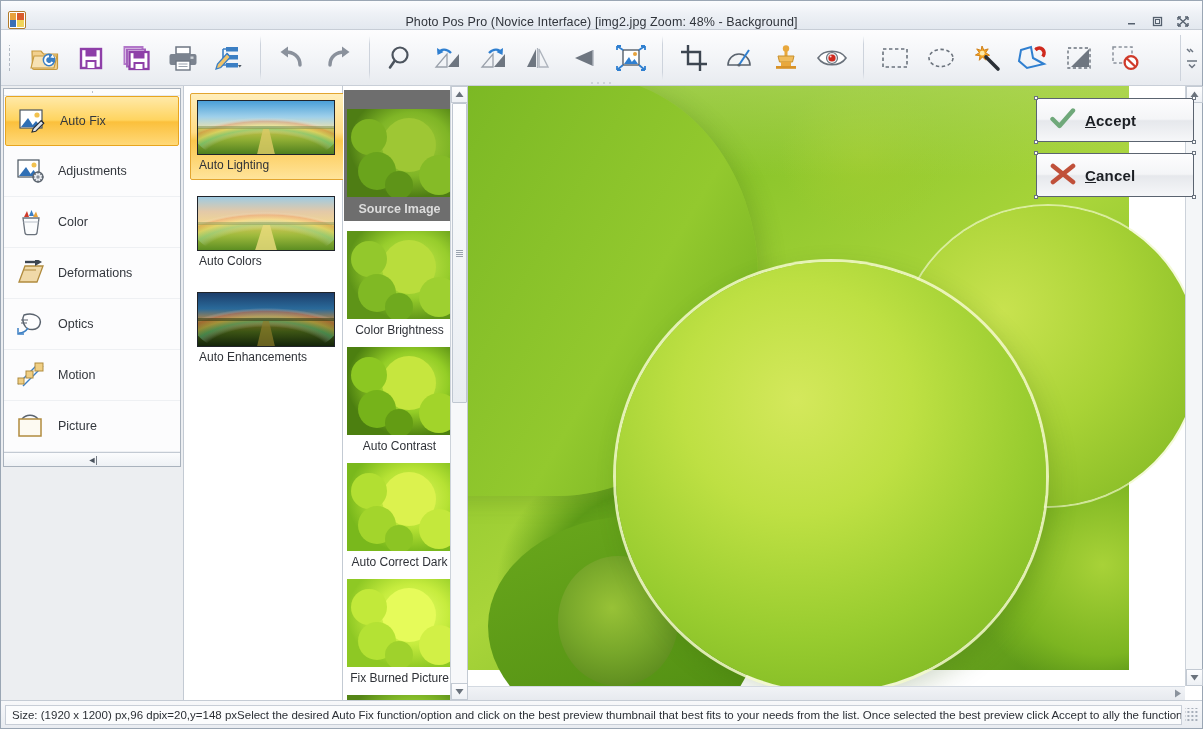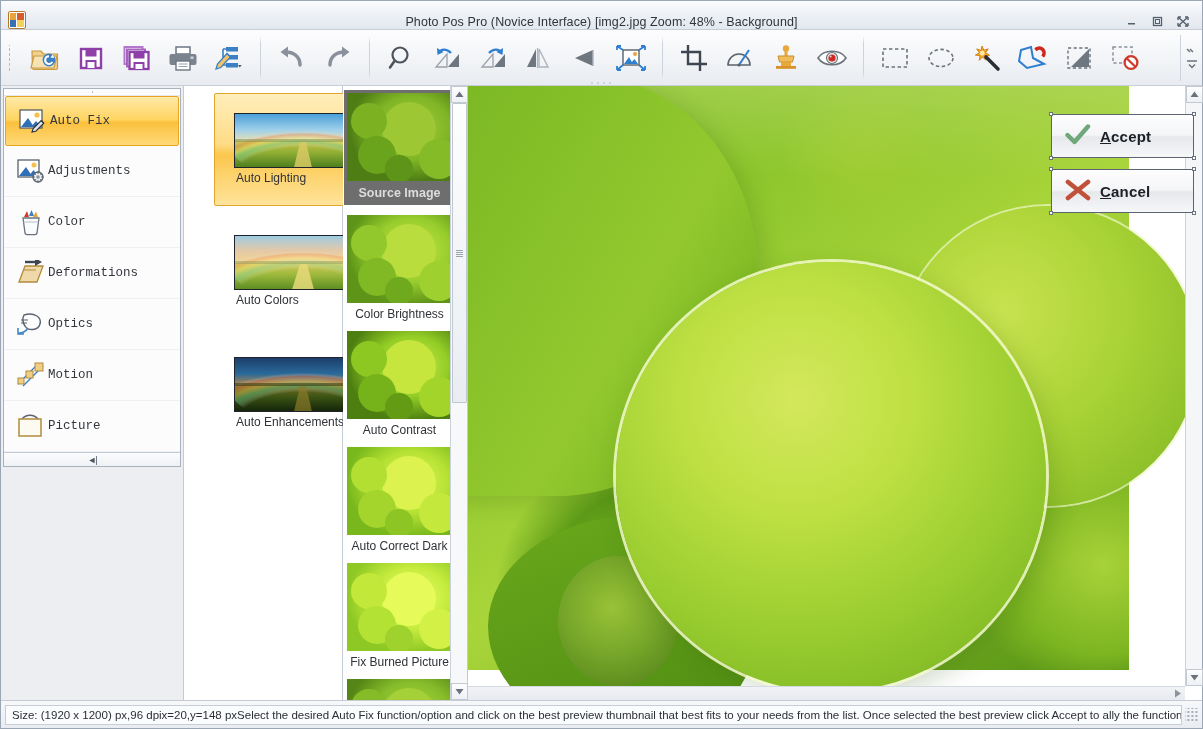"Auto Fix" .side-item { font-family: Liberation Mono, monospace -> none; gap: 1px -> 11px }
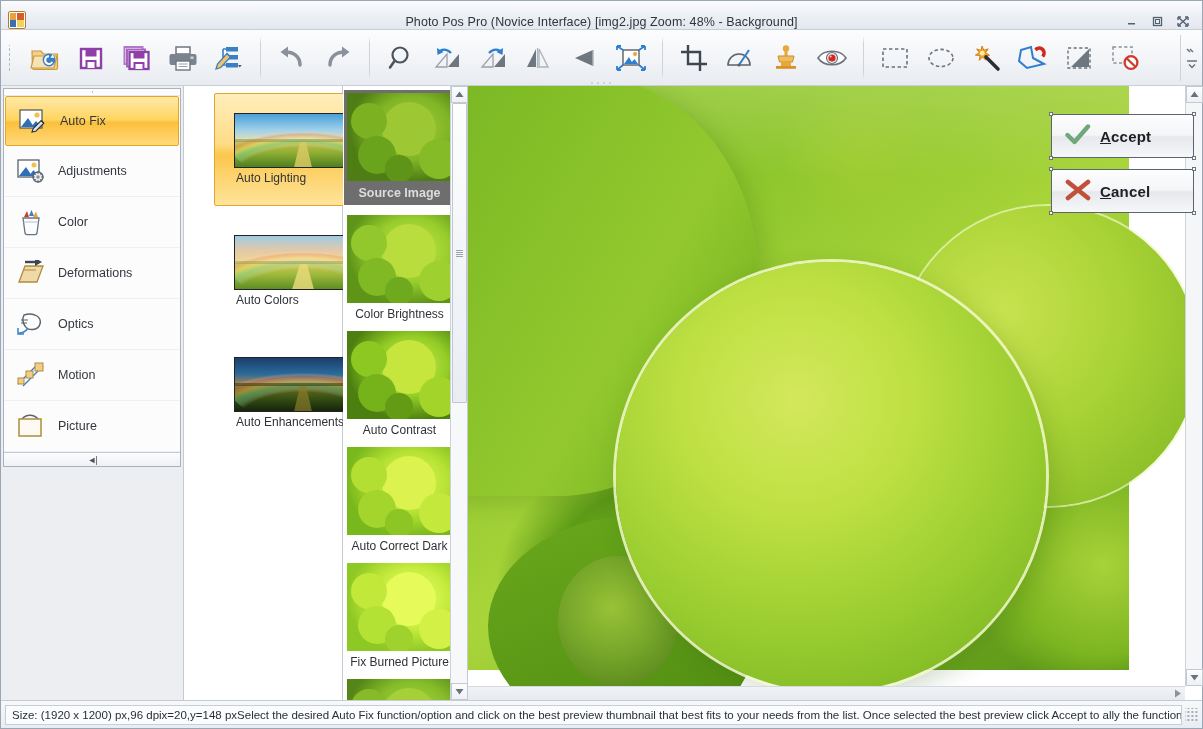"Accept" .actions { top: 28px -> 12px; width: 143px -> 158px }
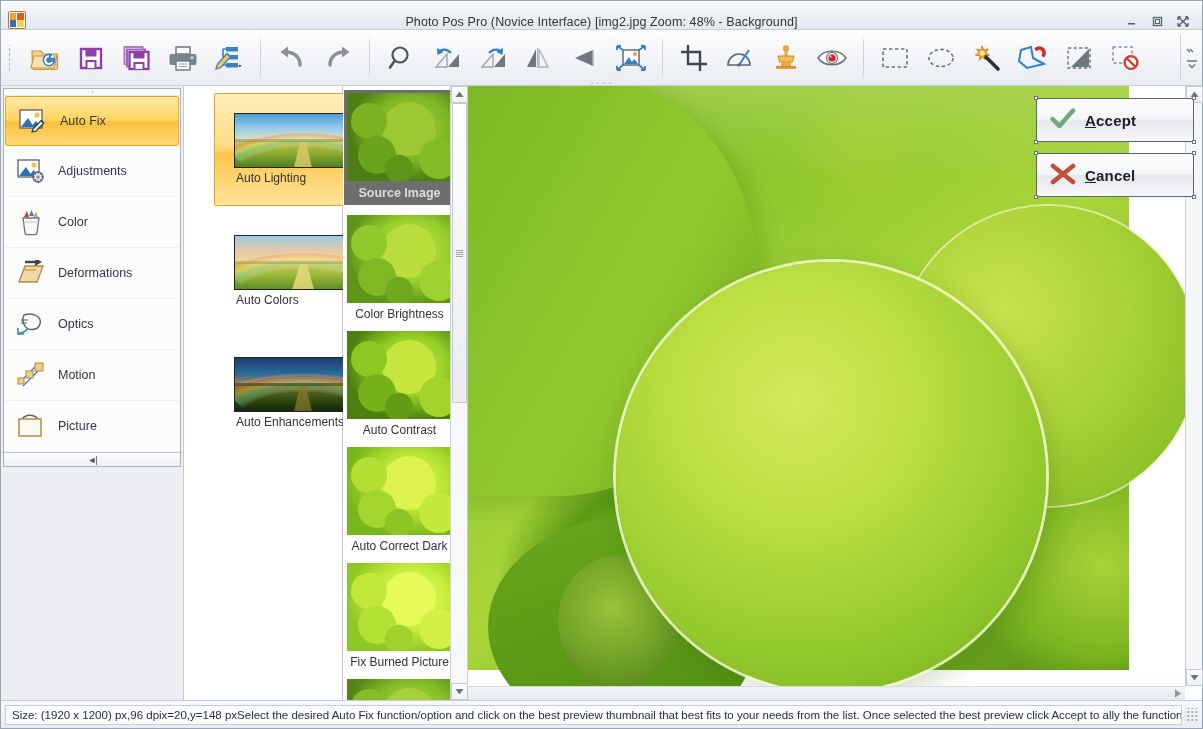"Auto Lighting" .func { margin-left: 24px -> none; padding: 19px -> 6px }
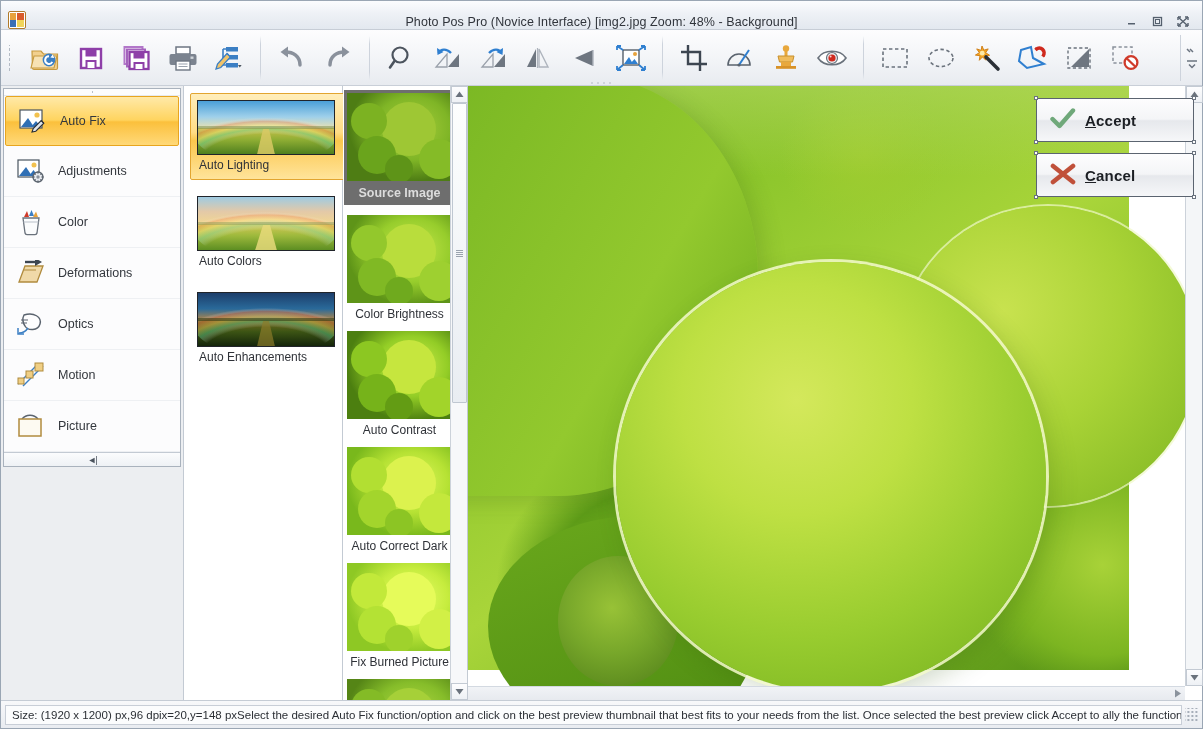"Source Image" .thumb-item.source { padding: 3px 3px 0 -> 19px 3px 0 }
